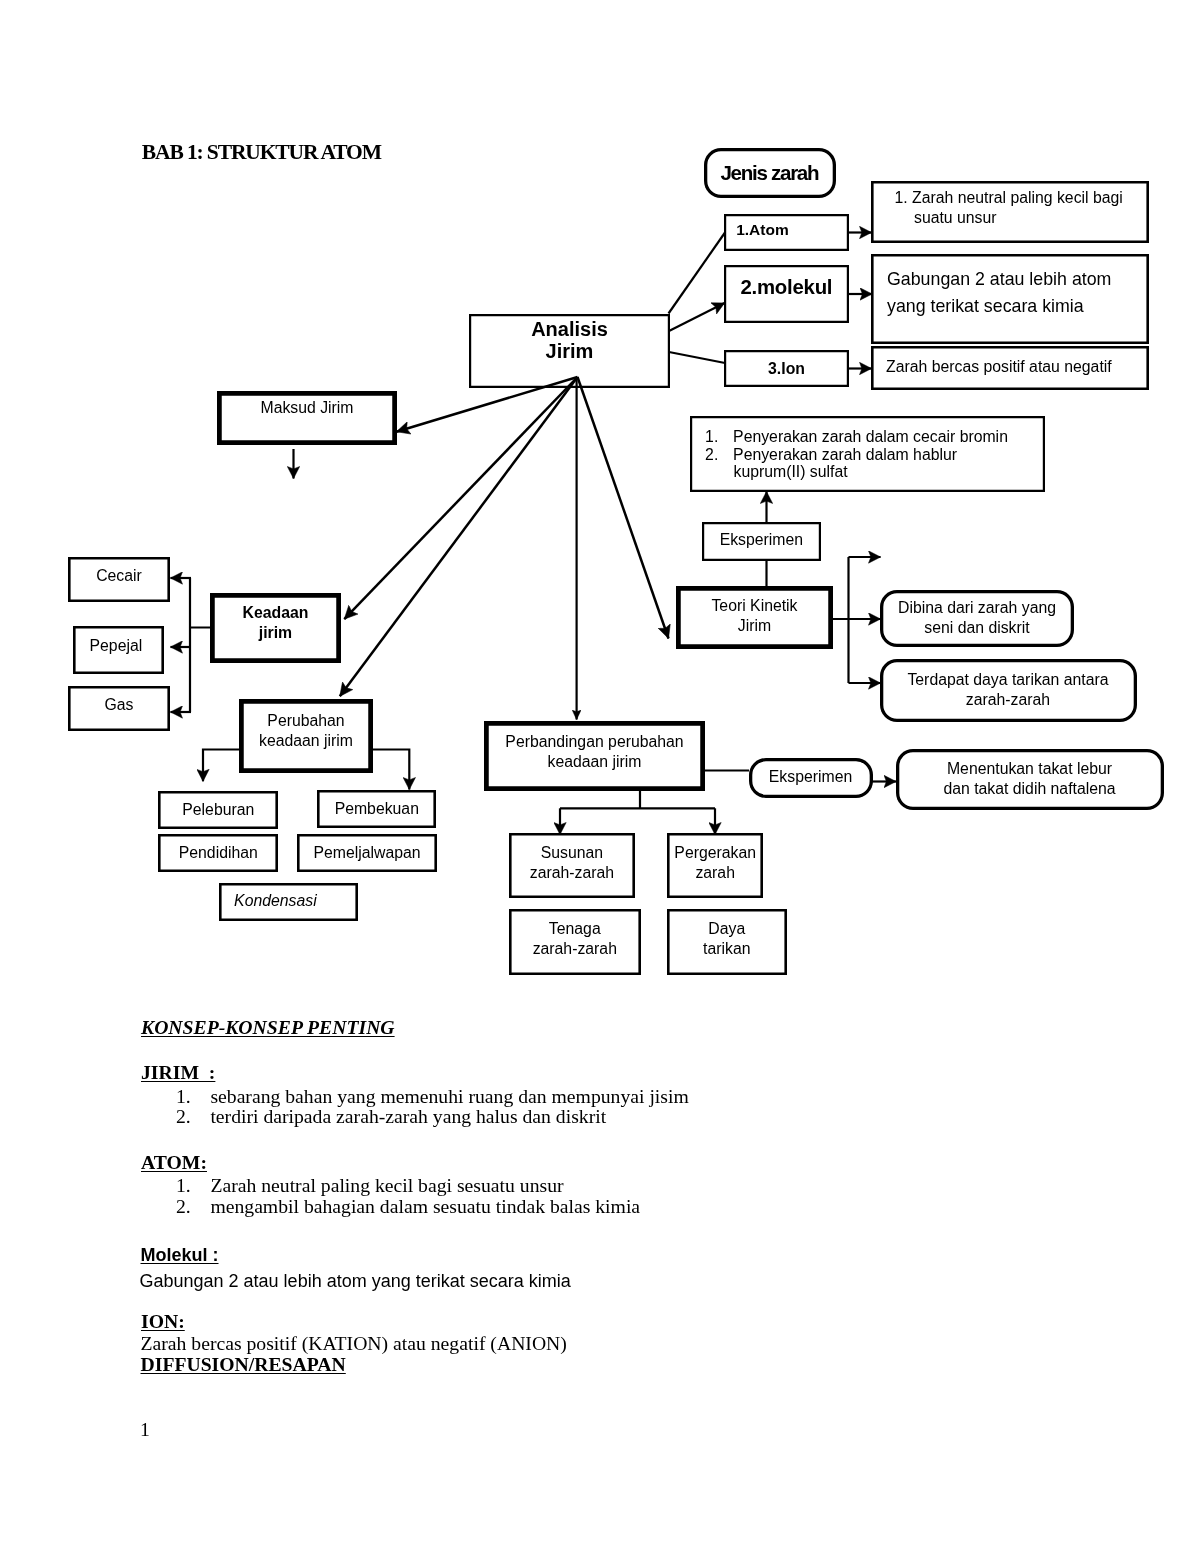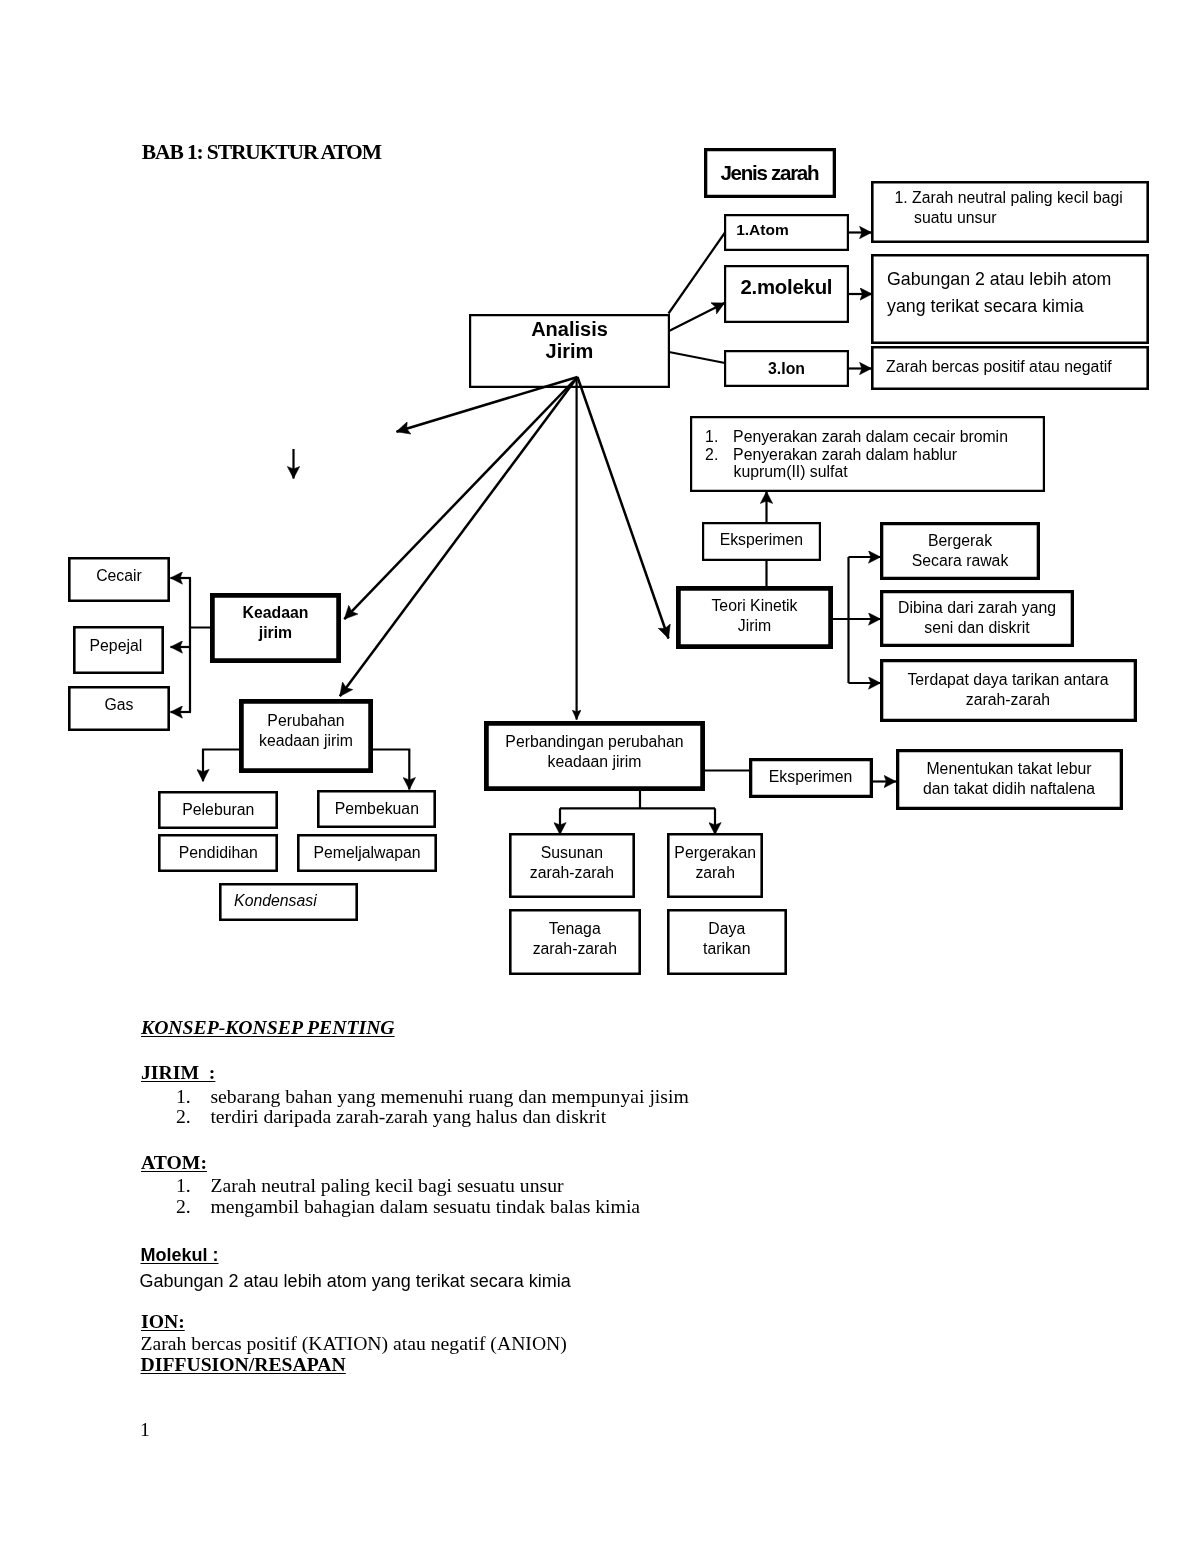"Jenis zarah" .bx.med { border-radius: none -> 17px }
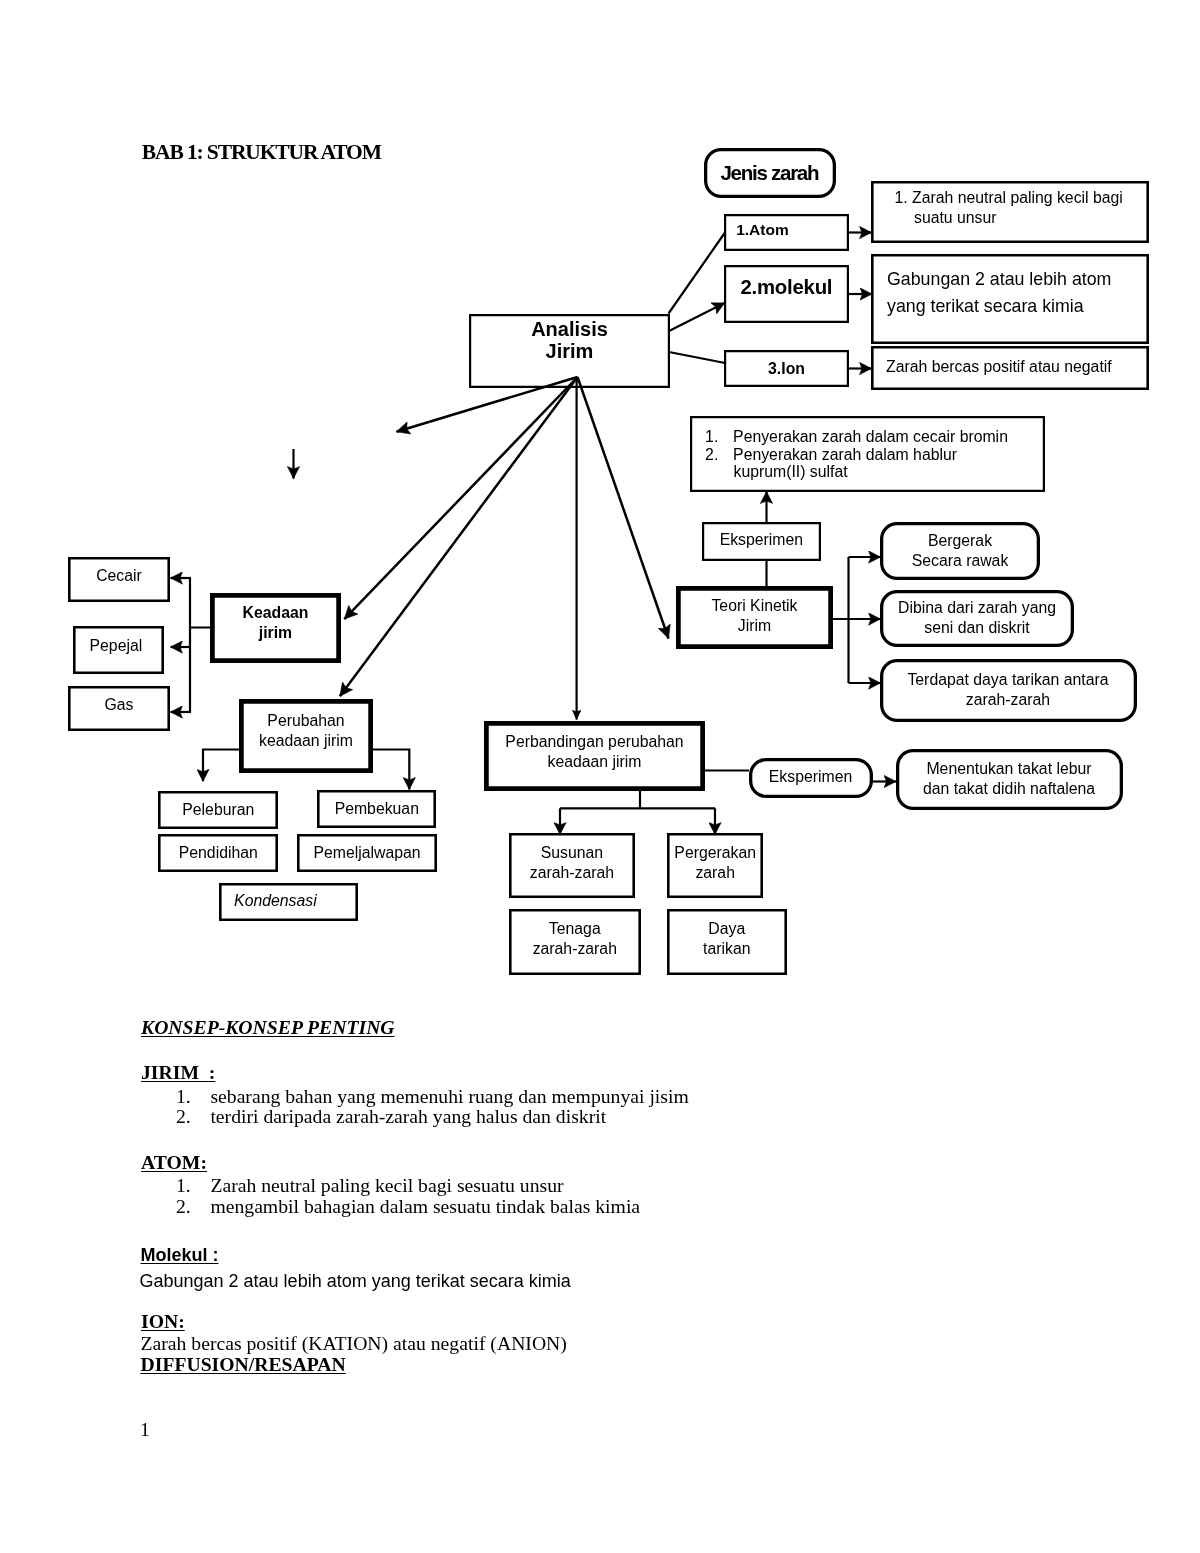"Maksud Jirim" div.bx { html: none -> <div>Maksud Jirim</div> }
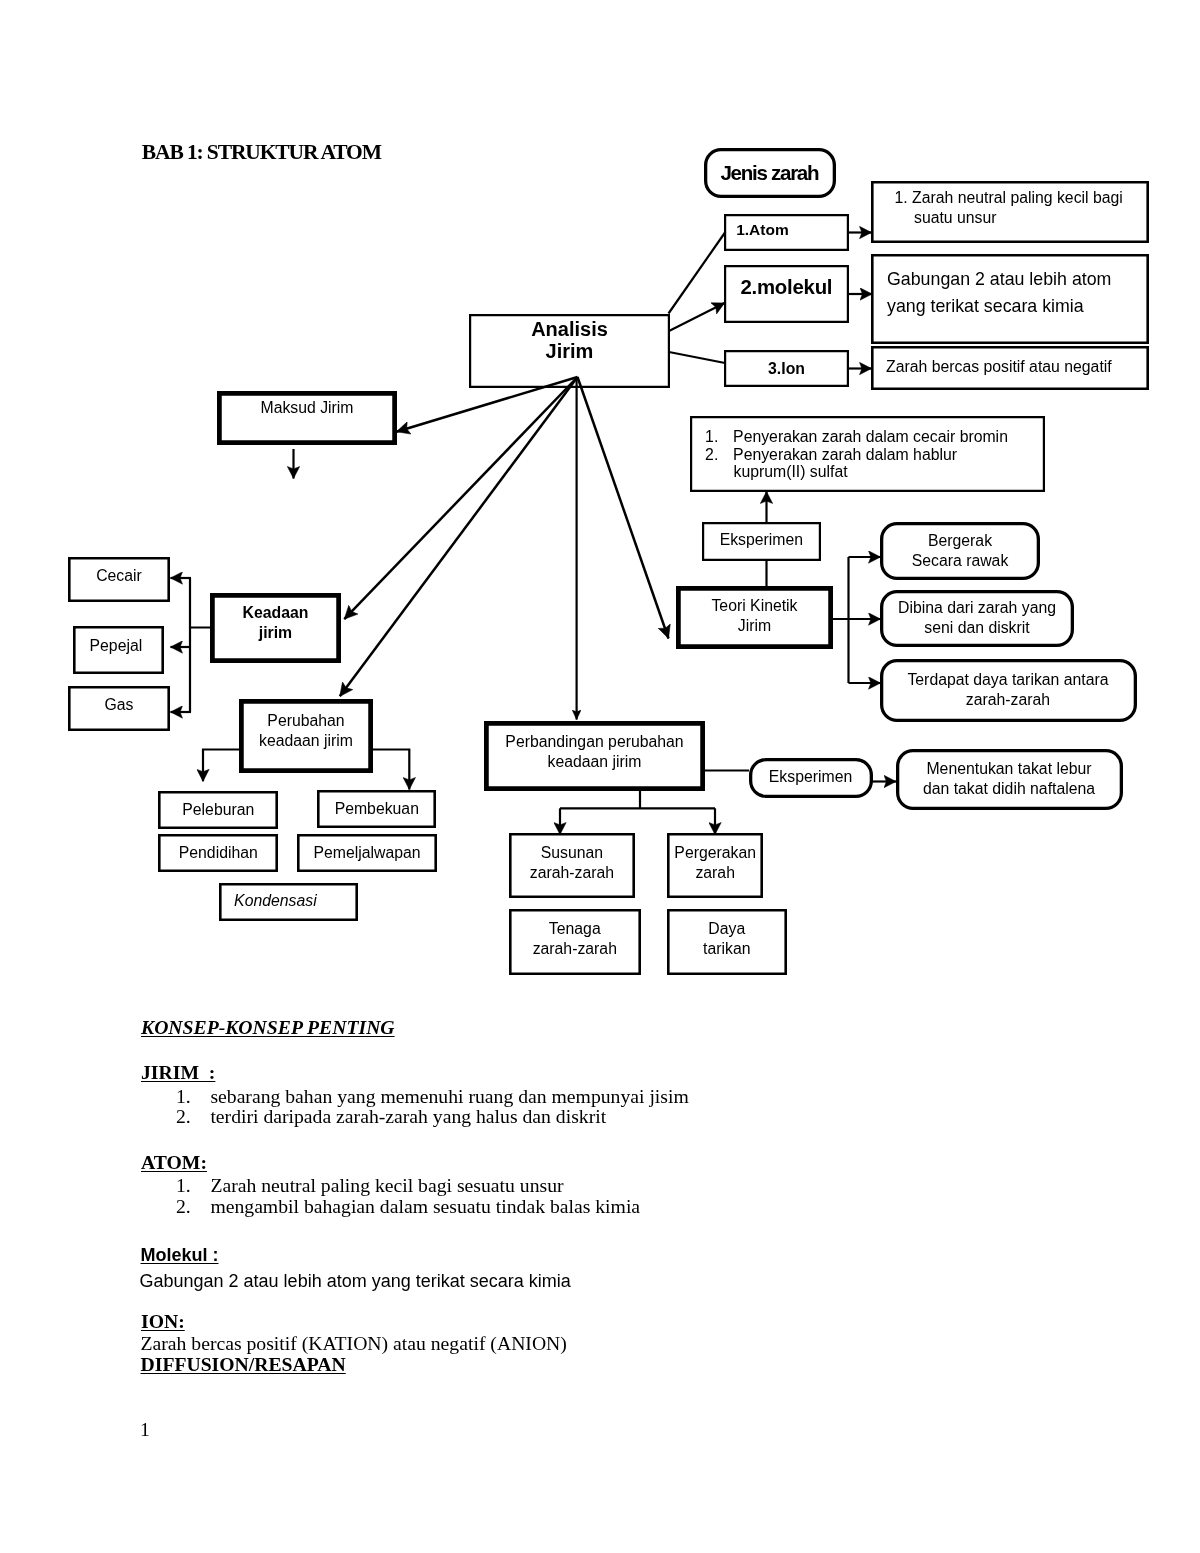"Bergerak" div.bx { html: <div>Bergerak Secara rawak</div> -> none }
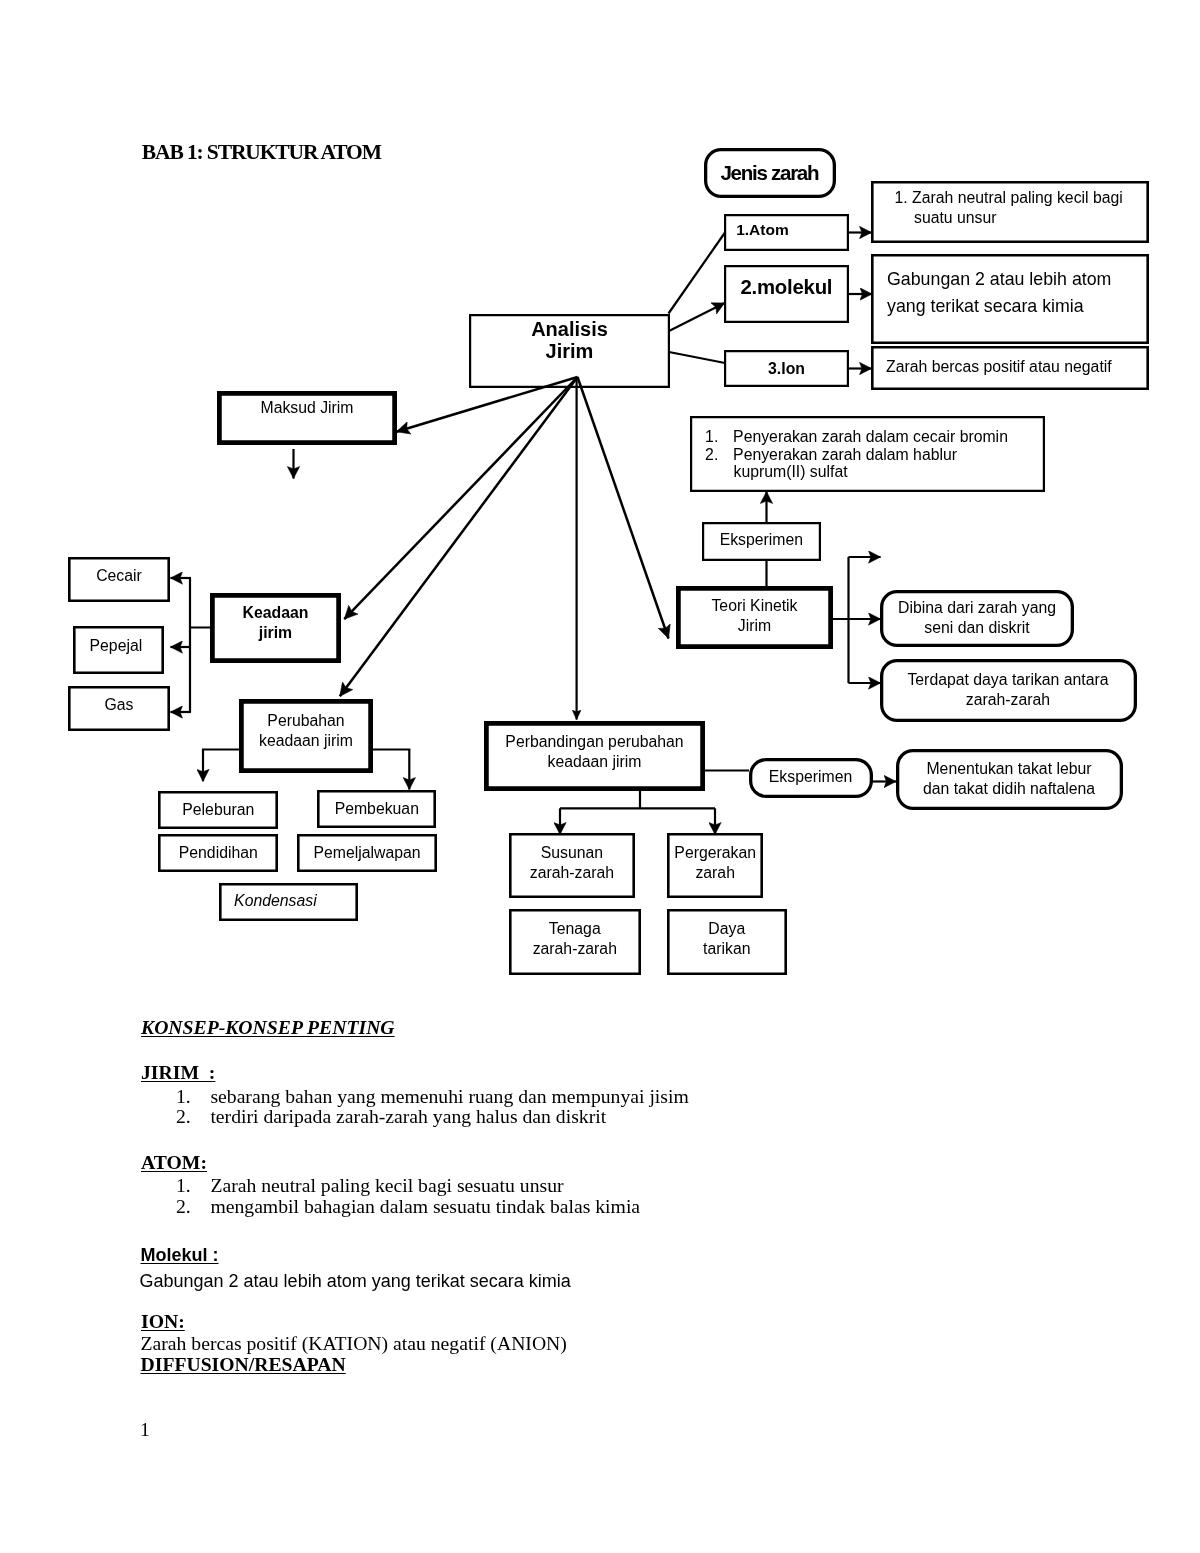"Menentukan takat lebur" div.bx { width: 227px -> 268px }
